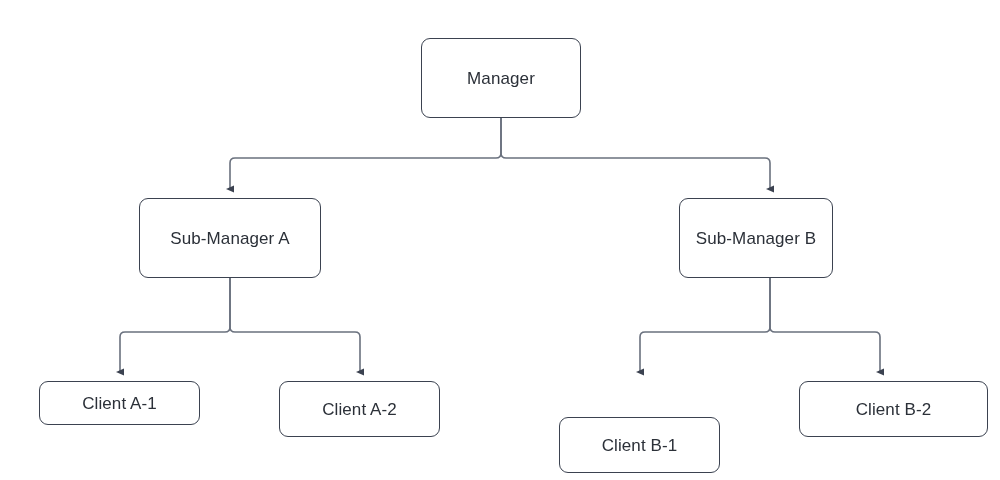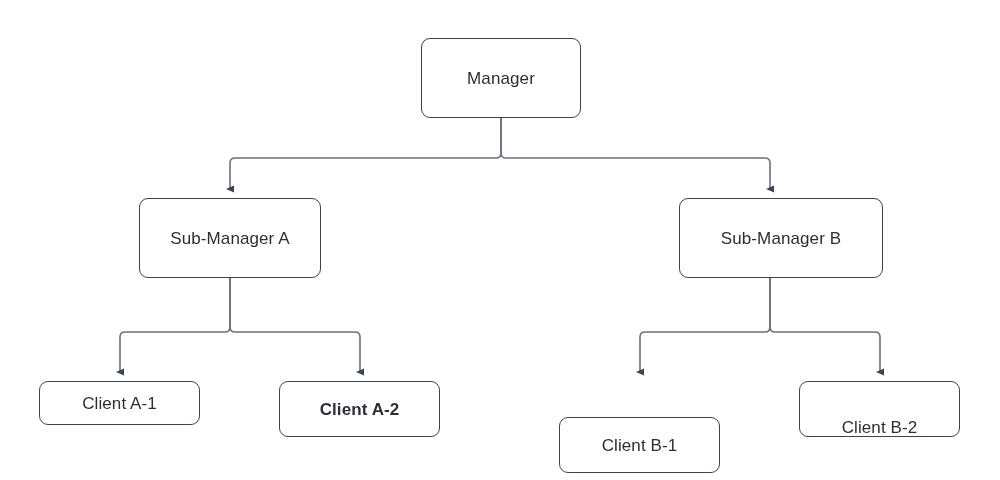"Sub-Manager B" div.node { width: 204px -> 154px }
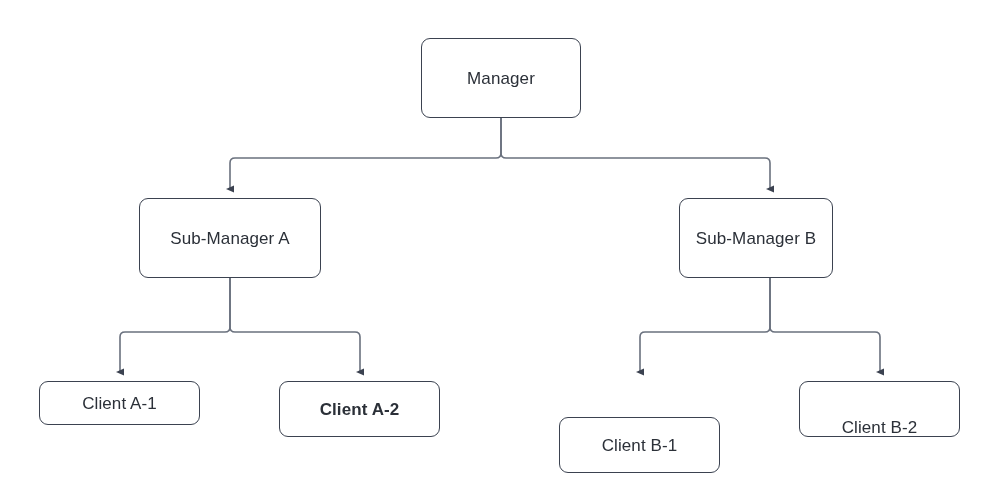"Client A-2" div.node { font-weight: bold -> none }
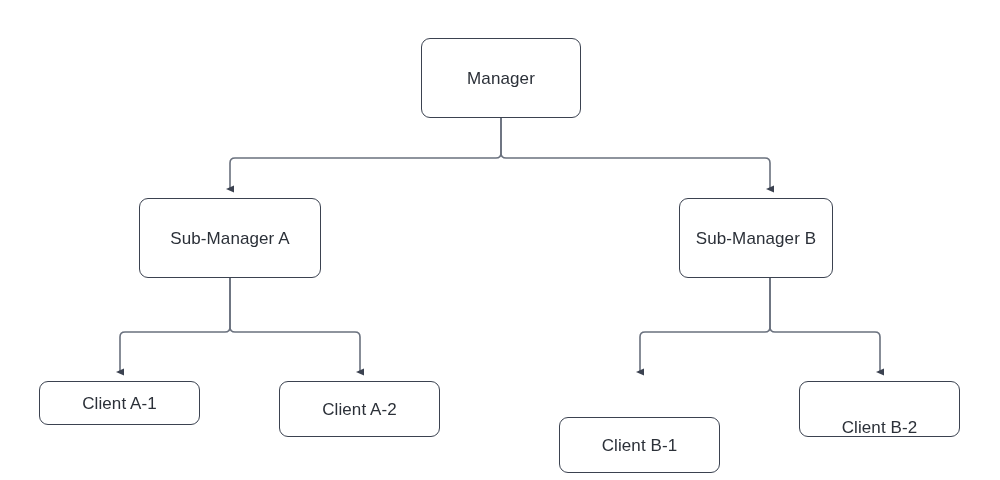"Client B-2" div.node { align-items: flex-end -> none; width: 161px -> 189px }
